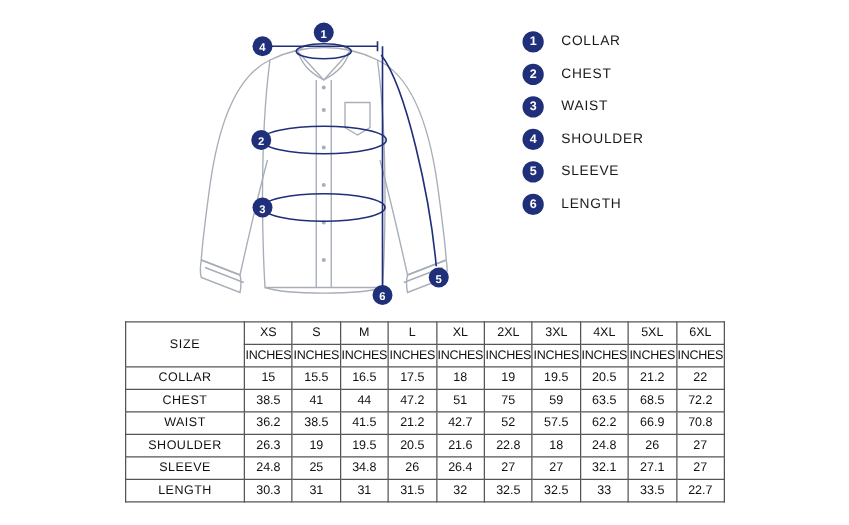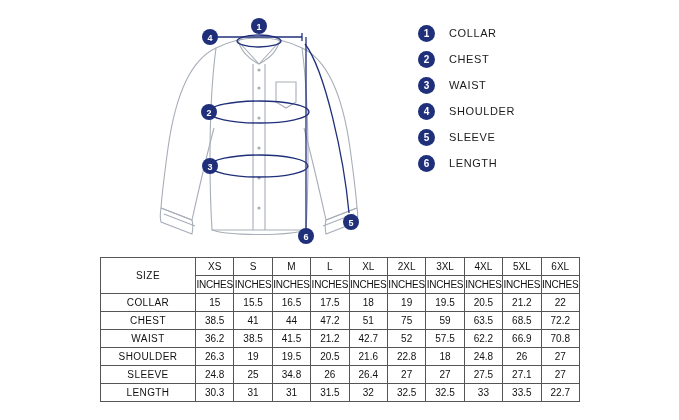"27.5" td { text: 27.5 -> 32.1 }
